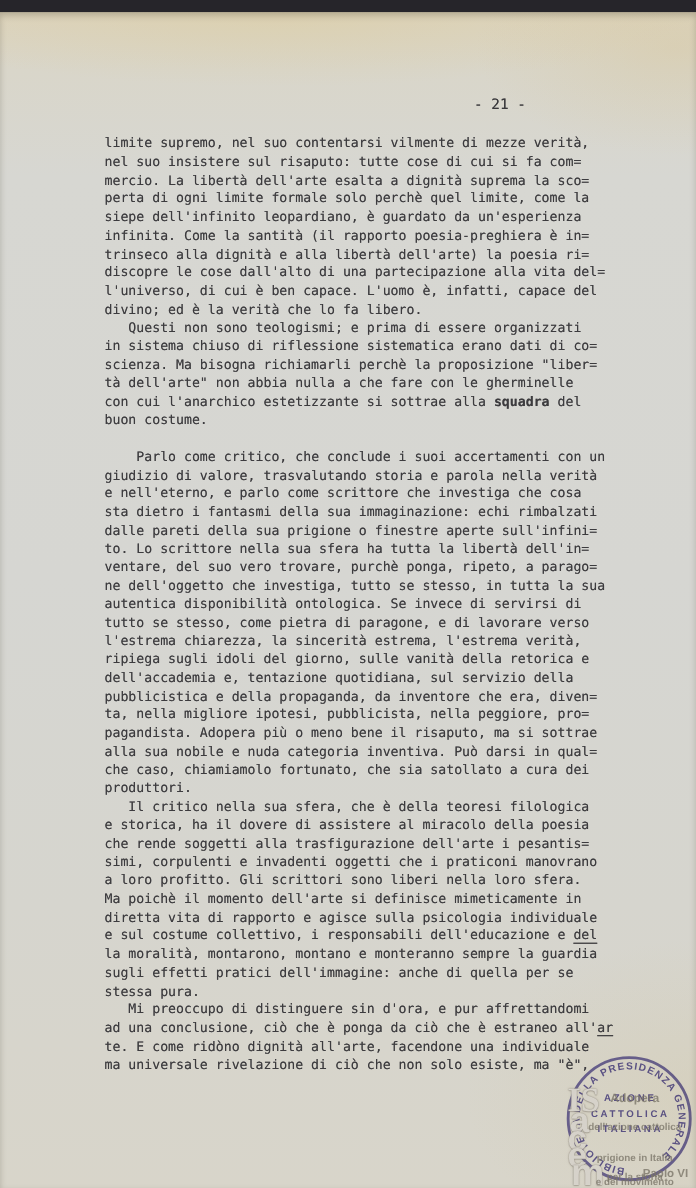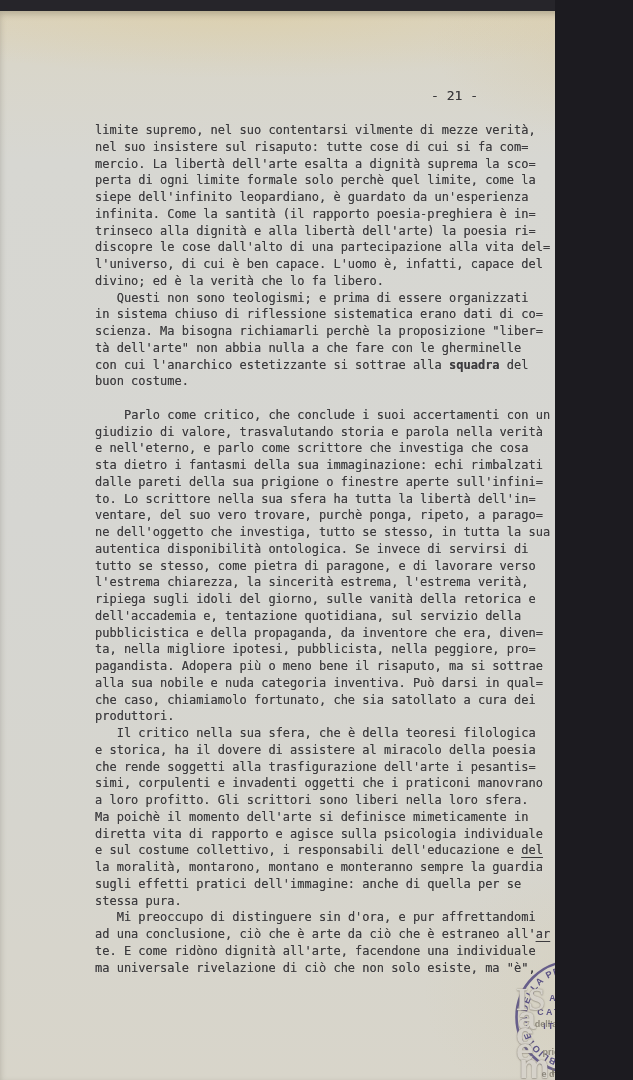"- 21 -" .scan { width: 555px -> 633px }
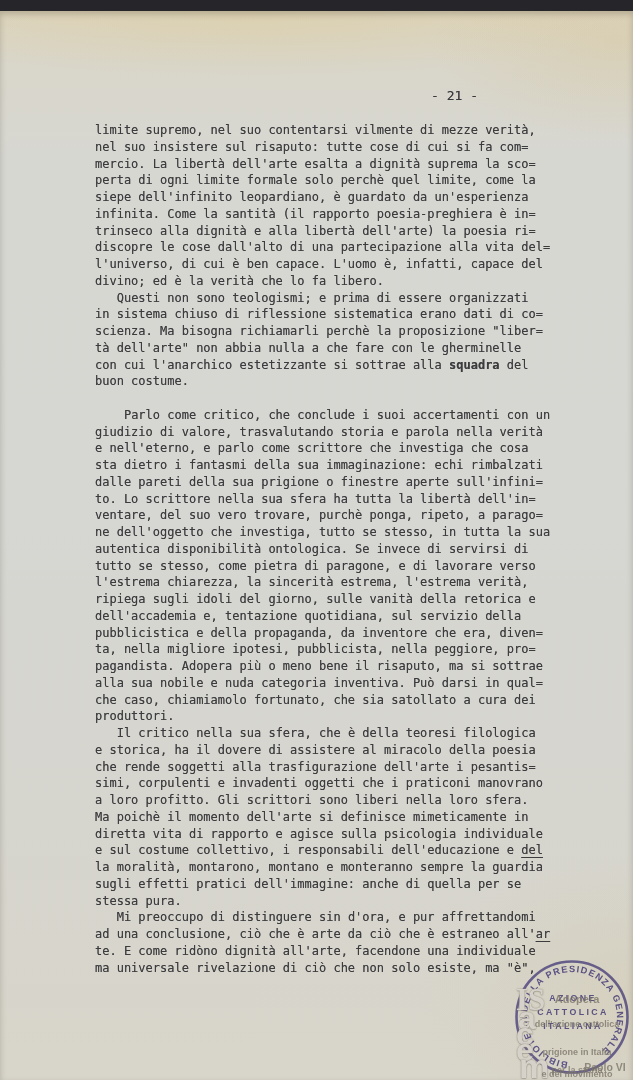"Mi preoccupo di distinguere sin" span { text: arte -> ponga }
